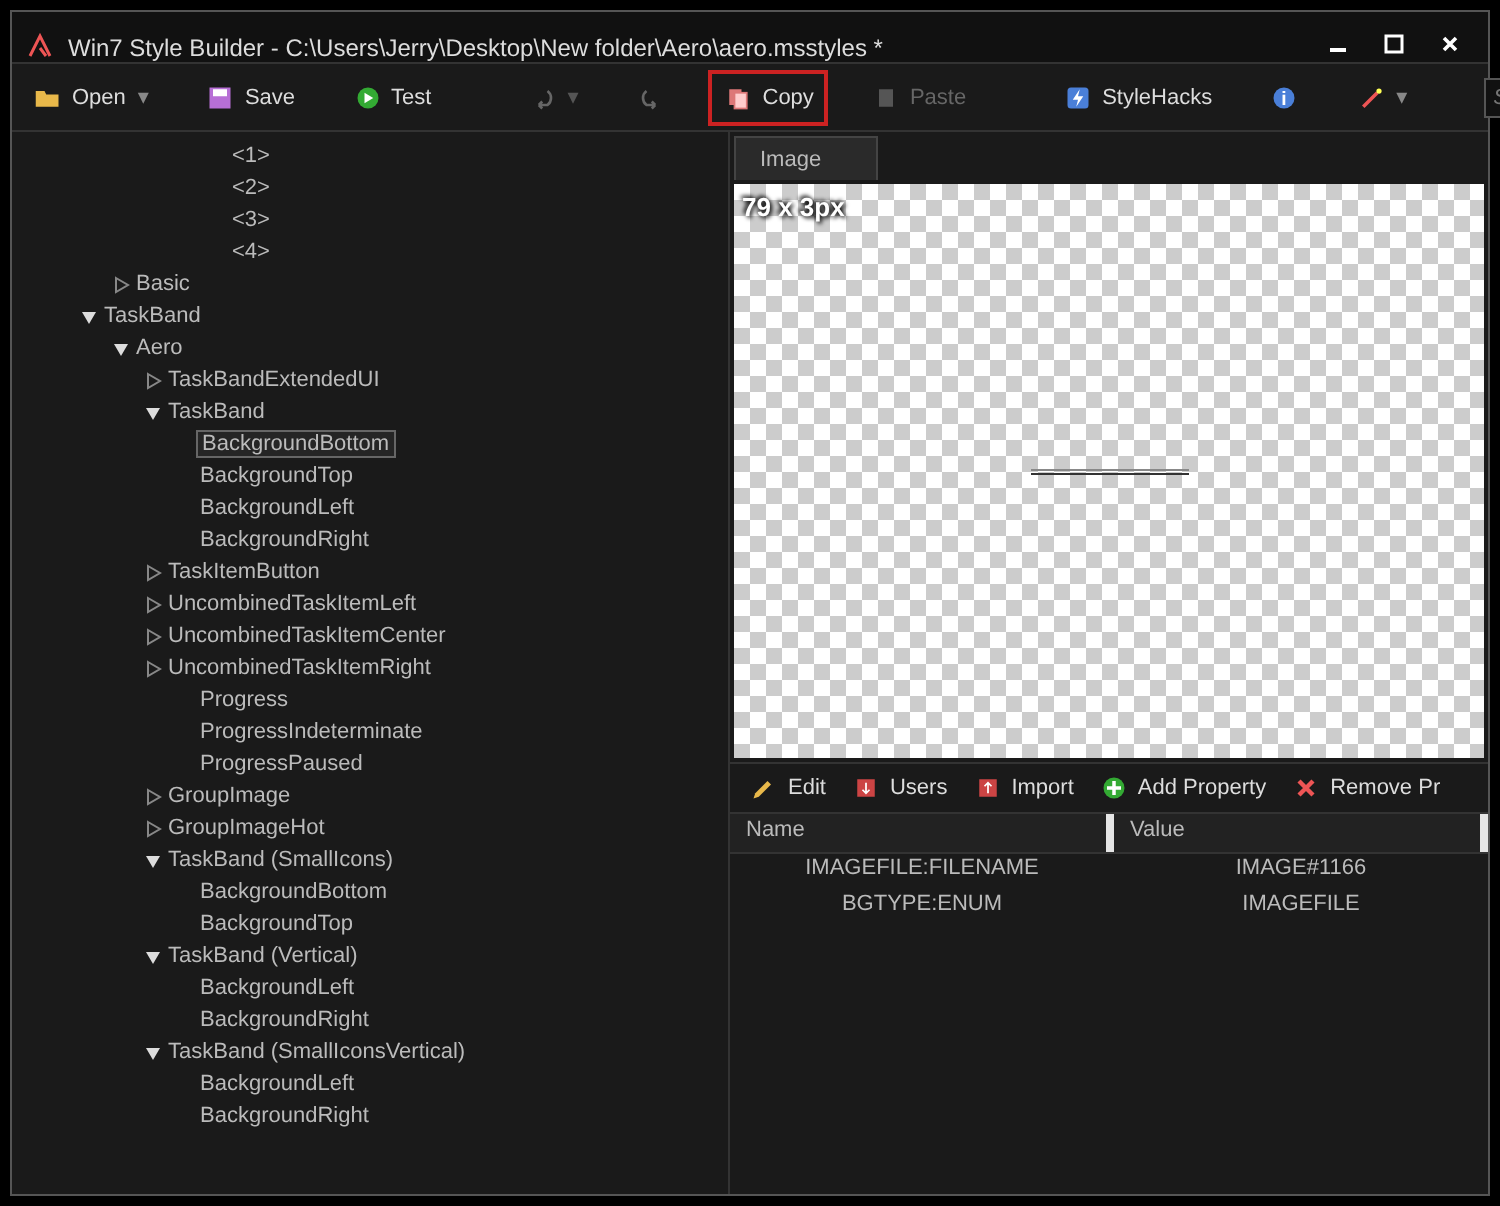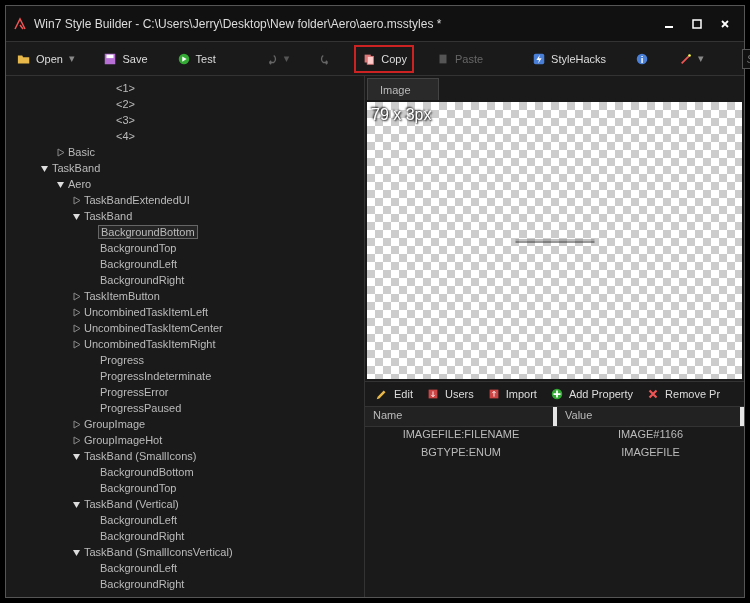"Win7 Style Builder -" .titlebar { align-items: center -> flex-end; height: 36px -> 26px }
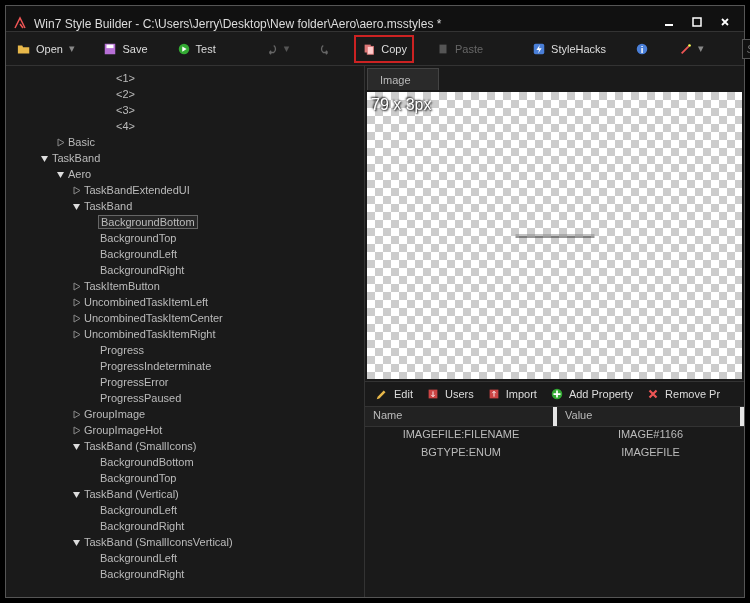"79 x 3px" .image-dim { font-size: 16px -> 13px; font-weight: normal -> bold }
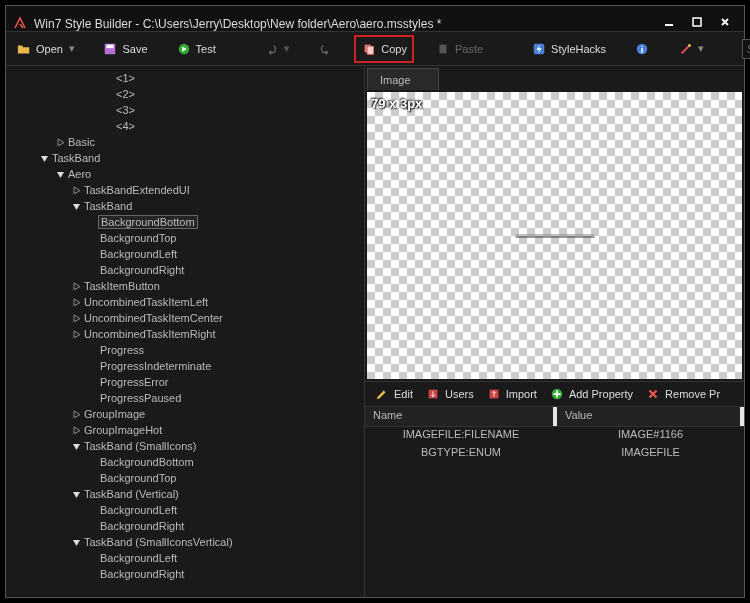"ProgressError" div.tree-item { html: <div> <span></span> <span></span> <span>ProgressError</span> </div> -> none }
